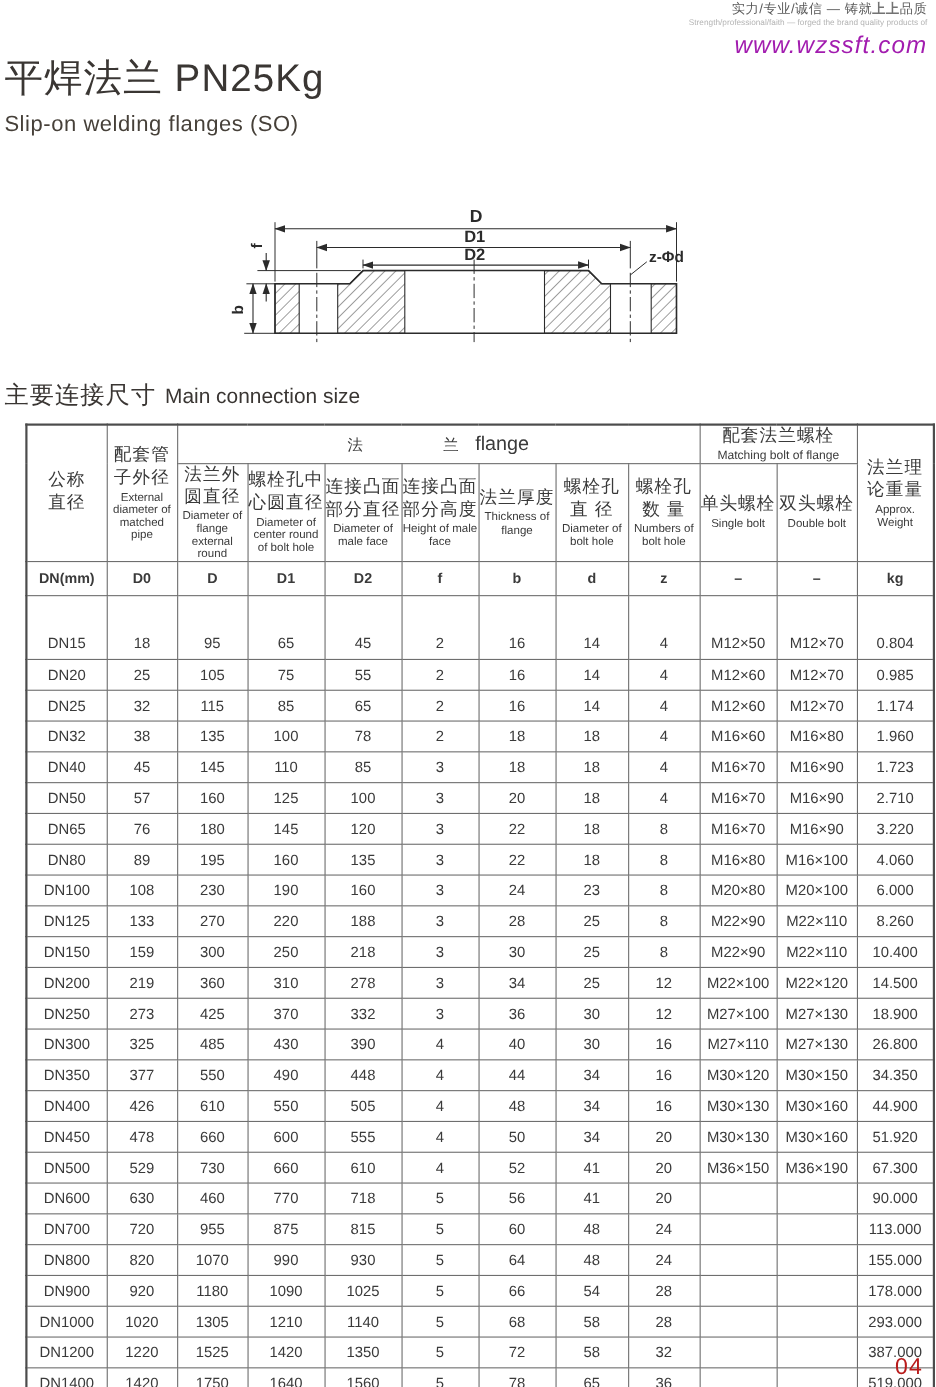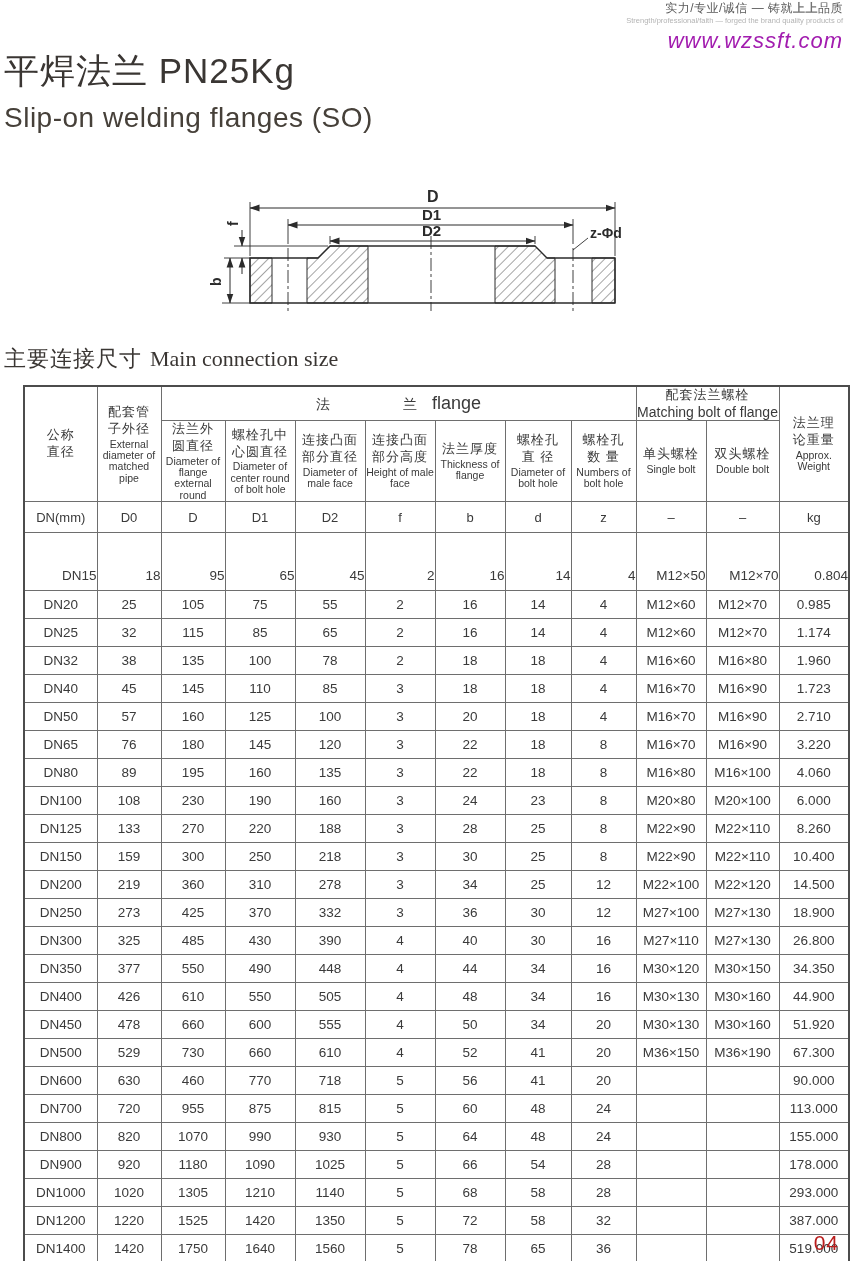"Slip-on welding flanges (SO)" .title-en { font-size: 28px -> 20px }
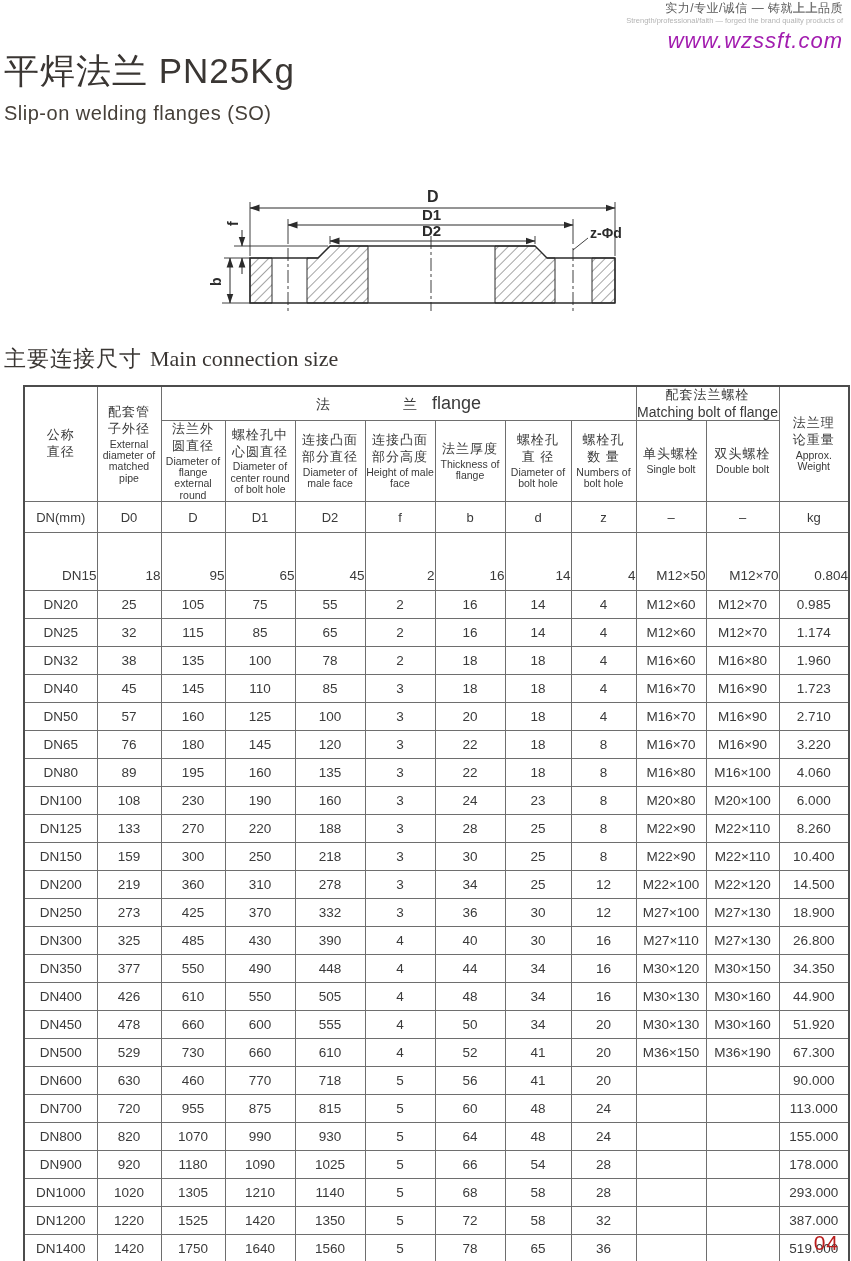"Main connection size" .section-title .en-part { font-family: Liberation Serif, serif -> none; font-size: 22px -> 19px }
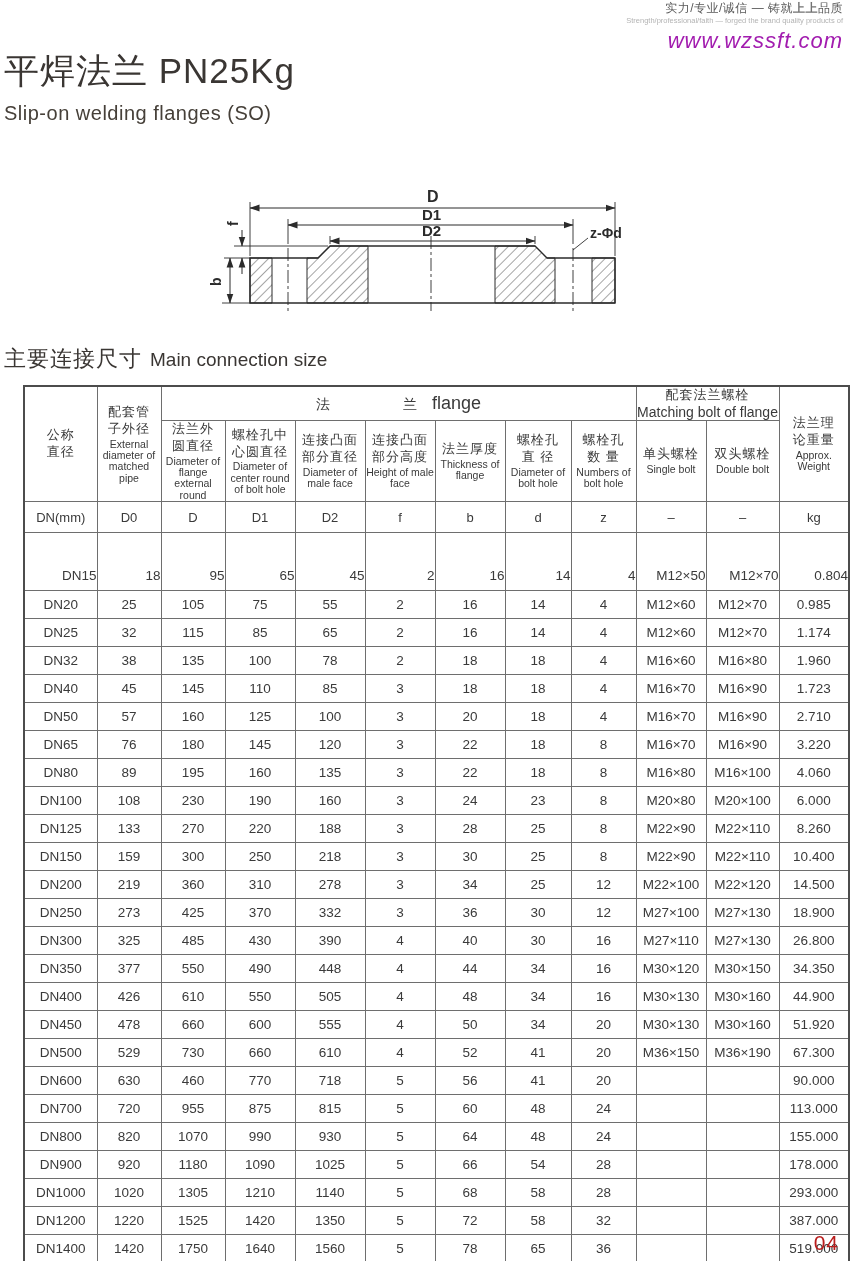"配套法兰螺栓" th .zh { font-size: 13px -> 16px }
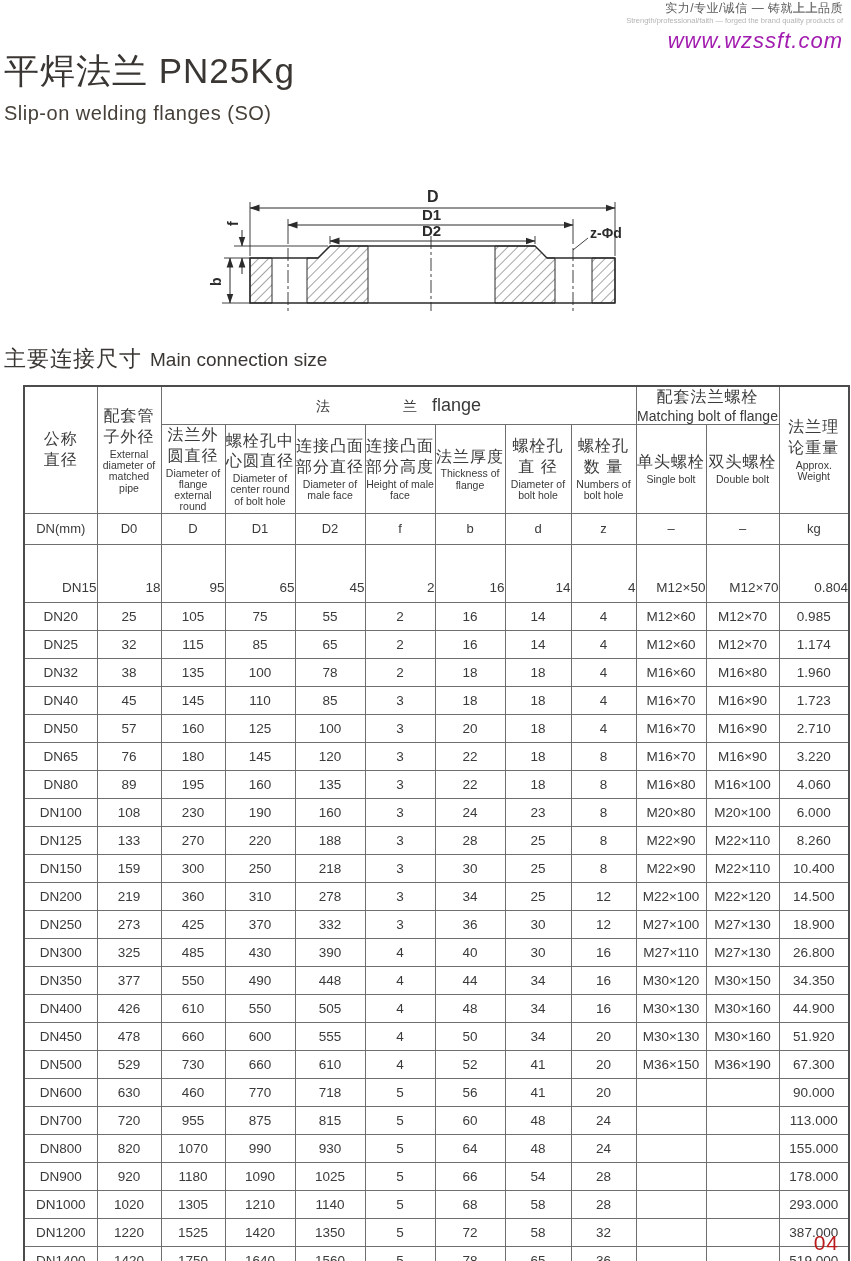"Matching bolt of flange" .grp-bolt .en { font-size: 14px -> 11px }
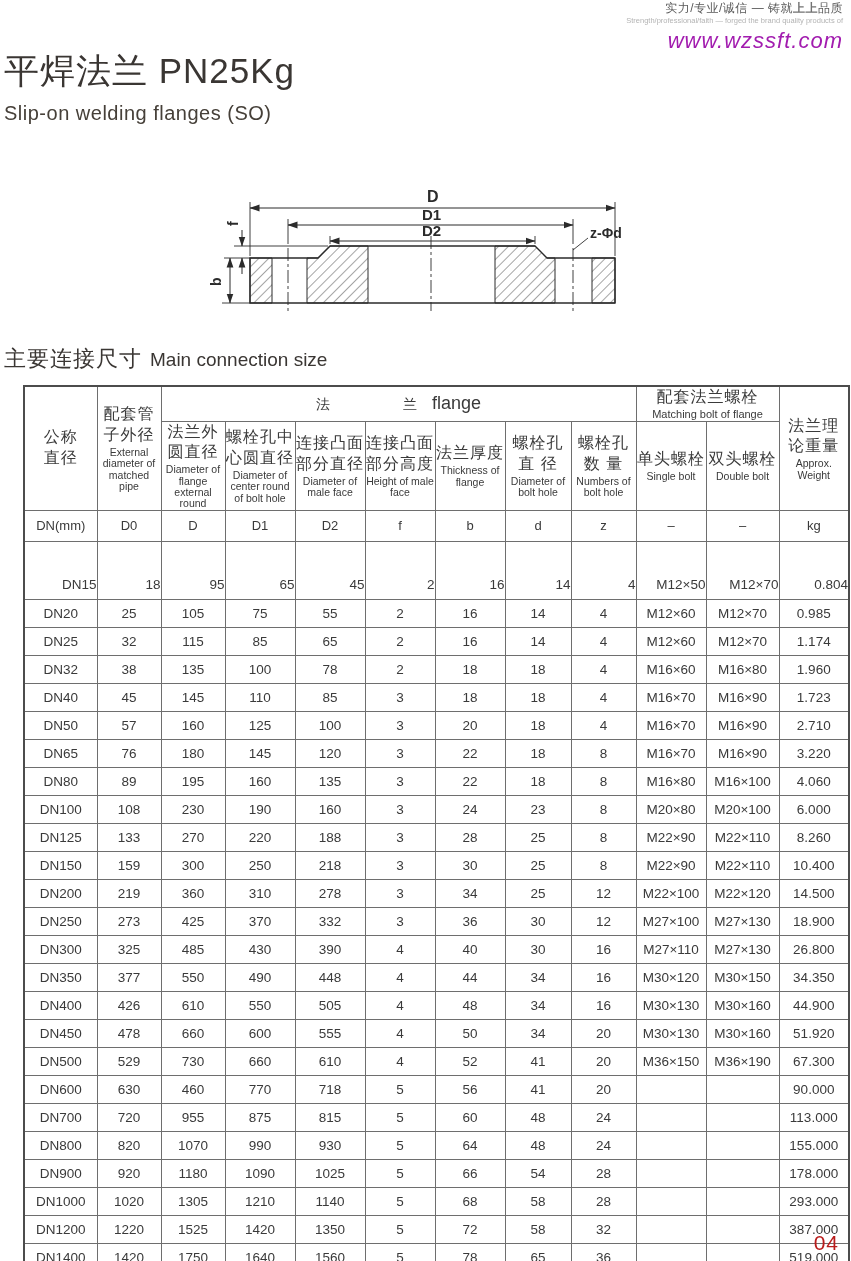"DN(mm)" .hrowC td { font-weight: none -> bold }
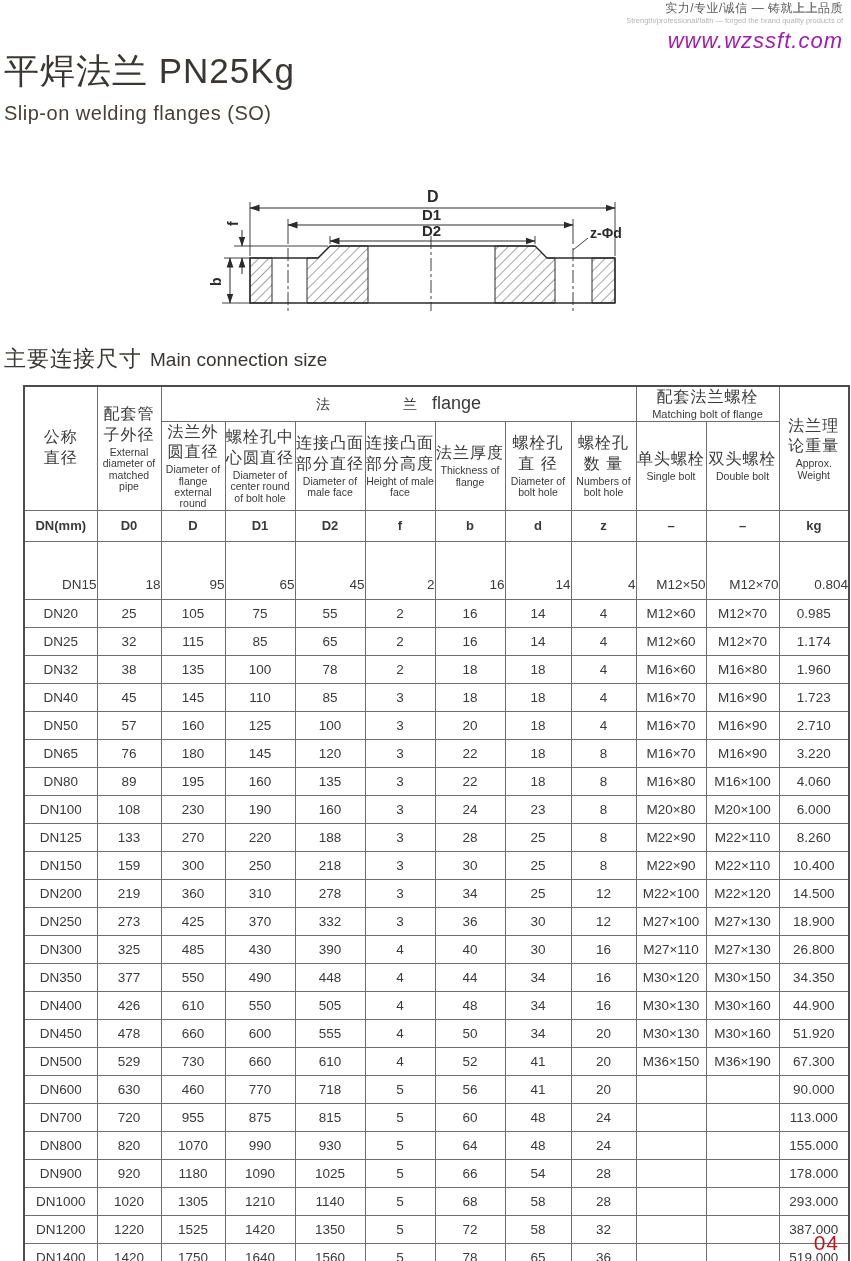"DN15" tbody tr:first-child td { text-align: right -> none }
